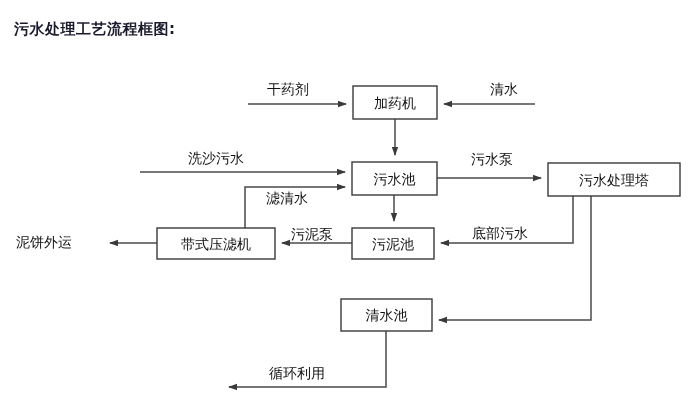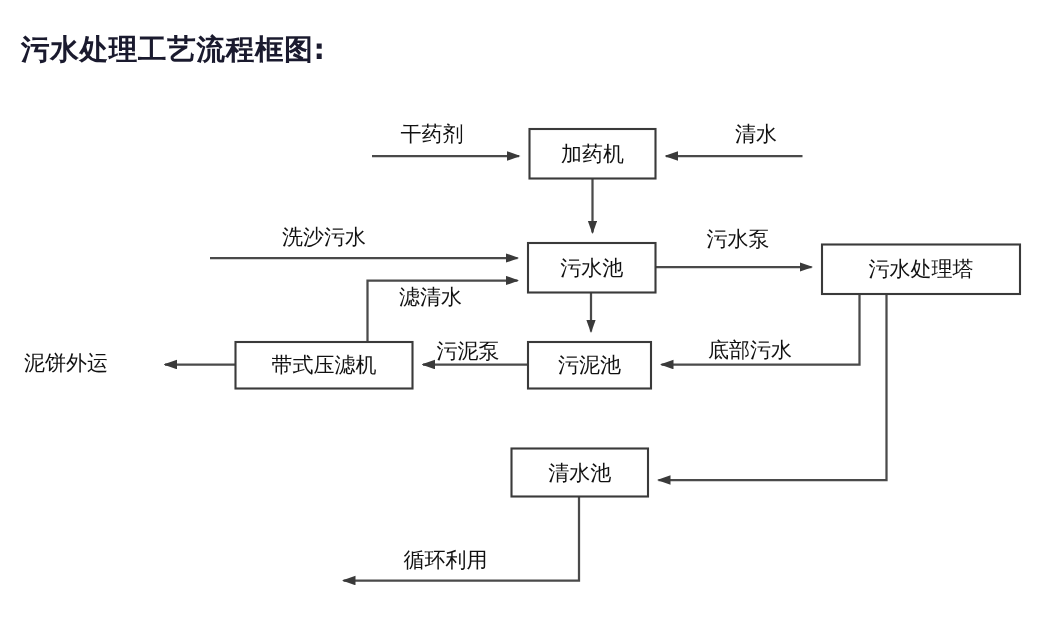"污水处理工艺流程框图:" #title { font-size: 19px -> 15px }
